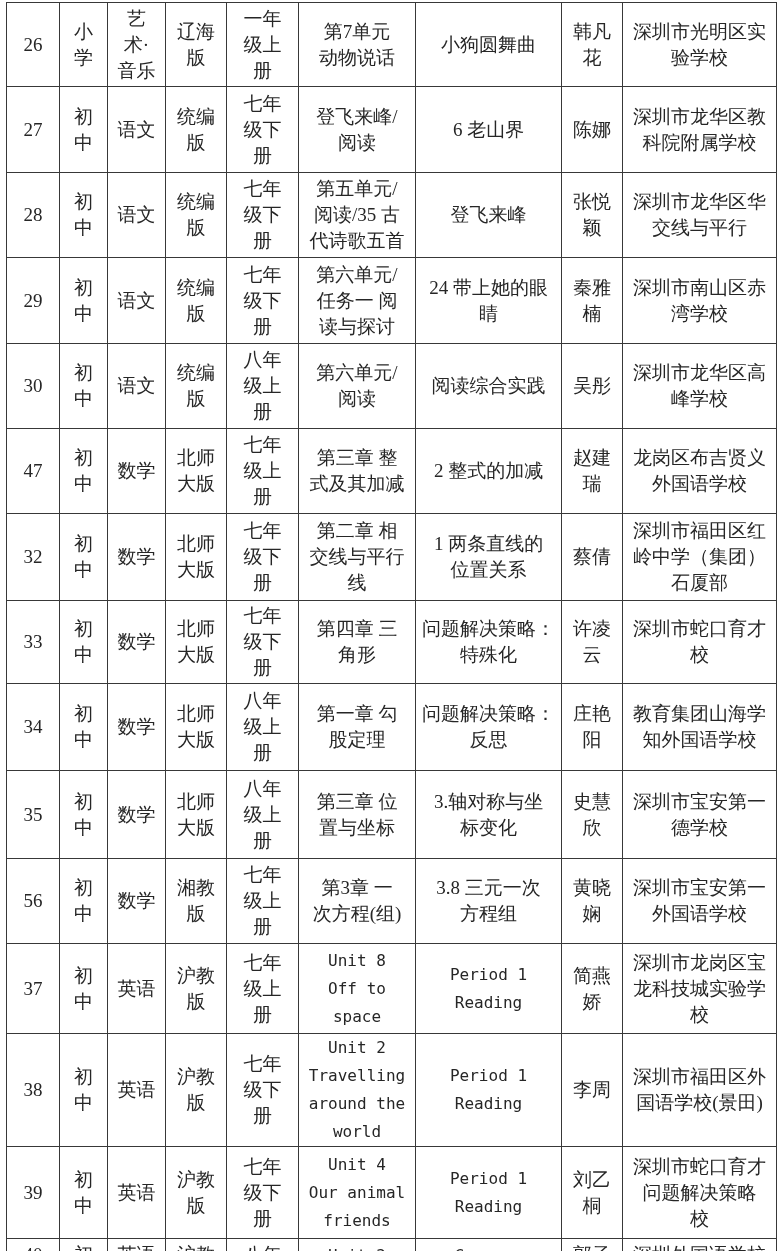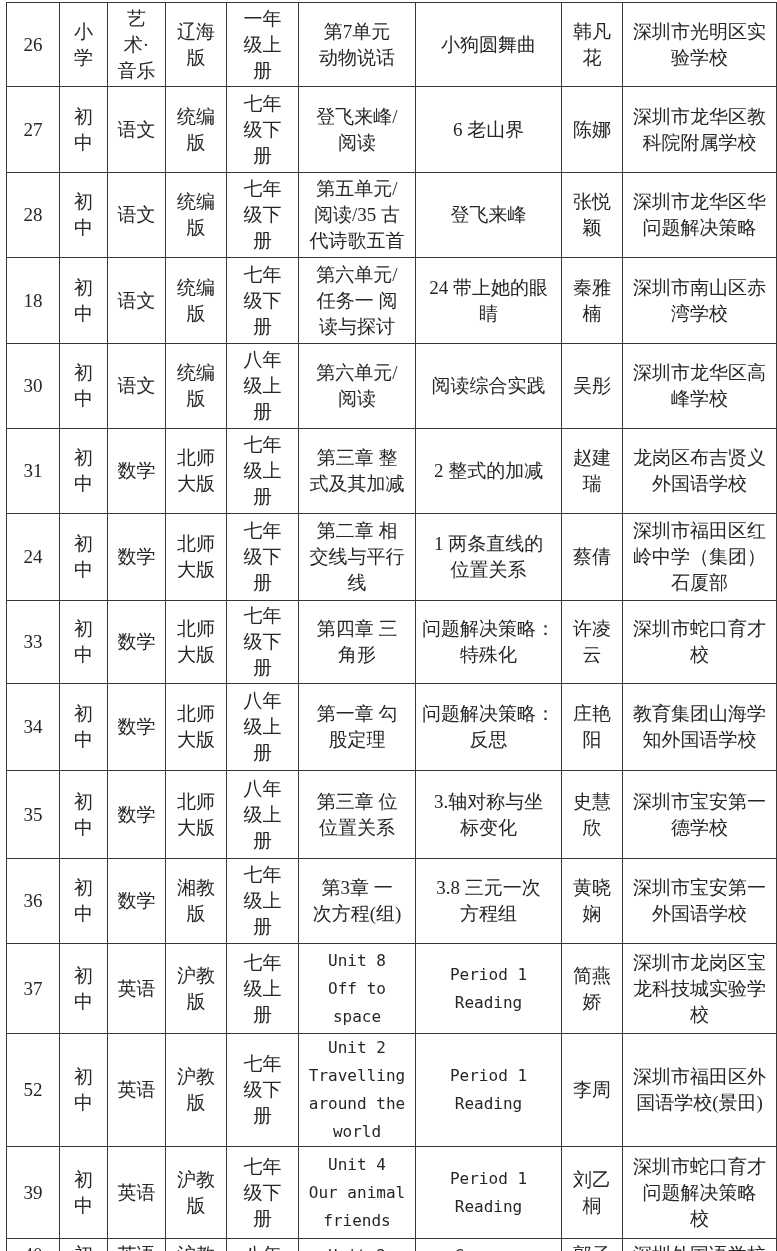"深圳市龙华区华" td { text: 问题解决策略 -> 交线与平行 }
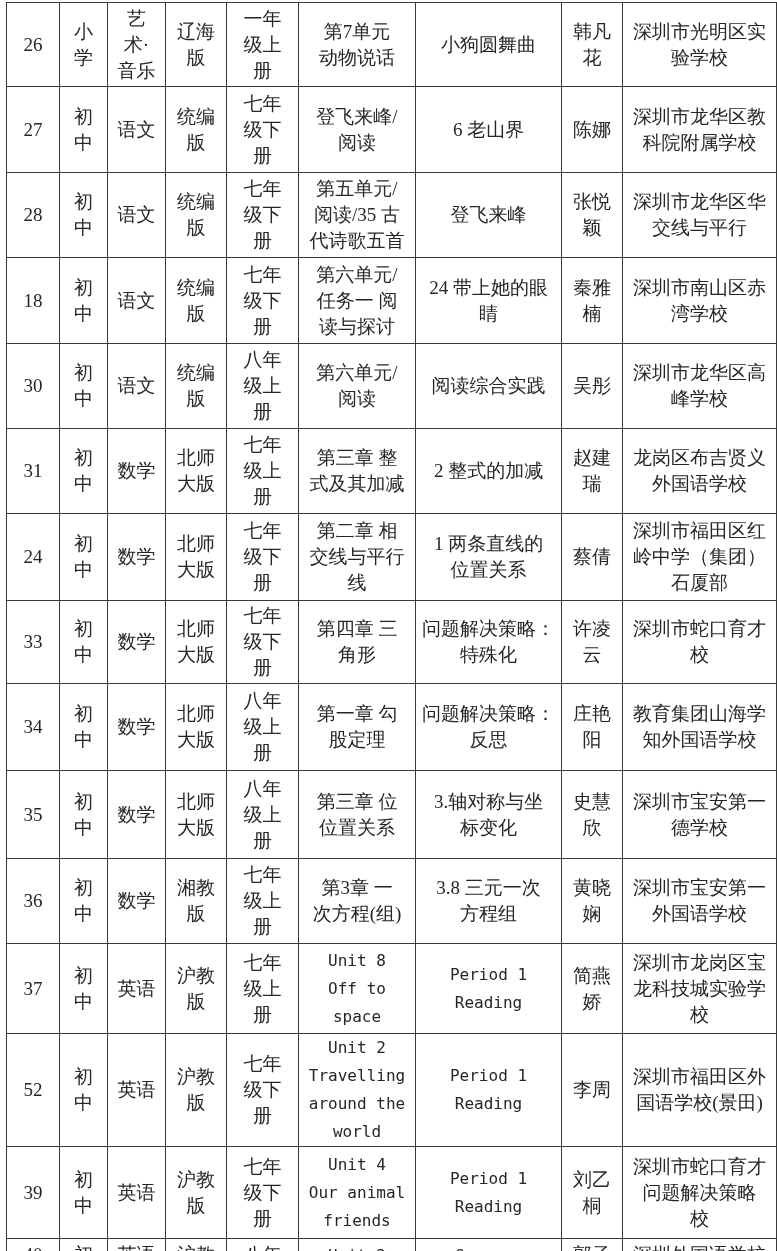"18" td { text: 18 -> 29 }
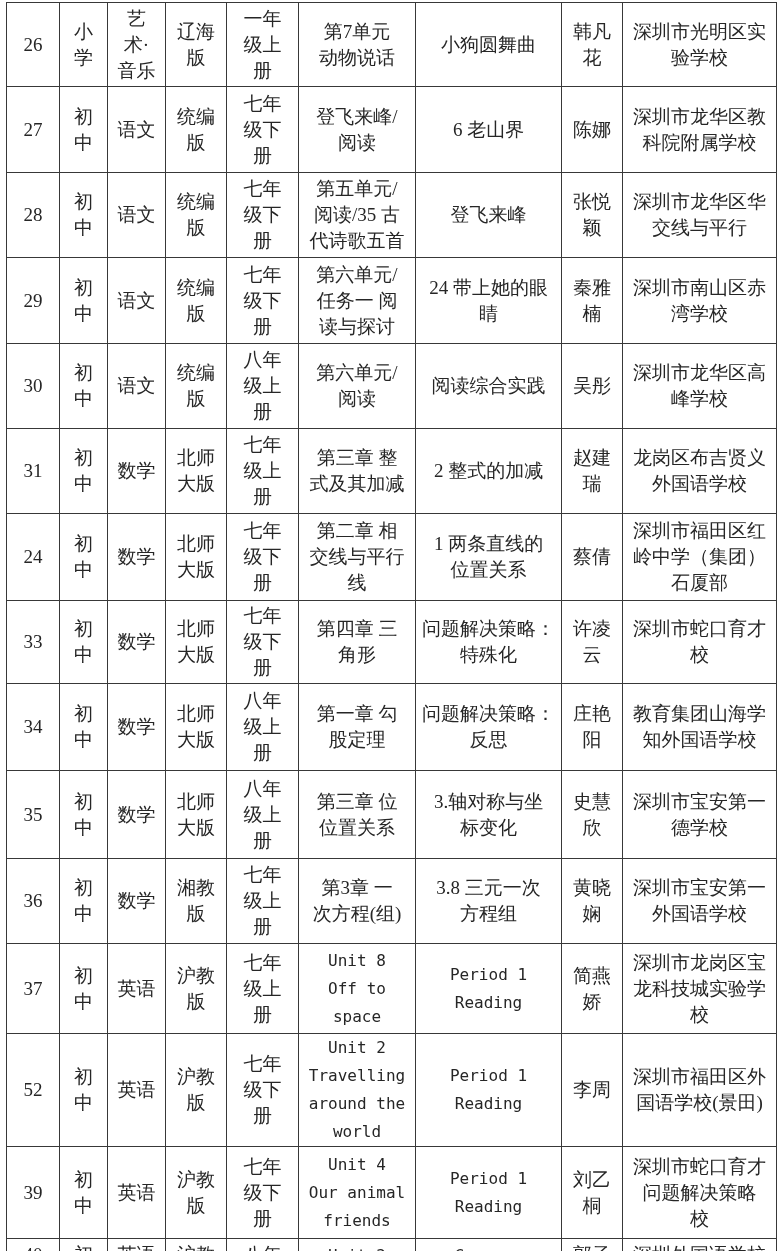"31" td { text: 31 -> 47 }
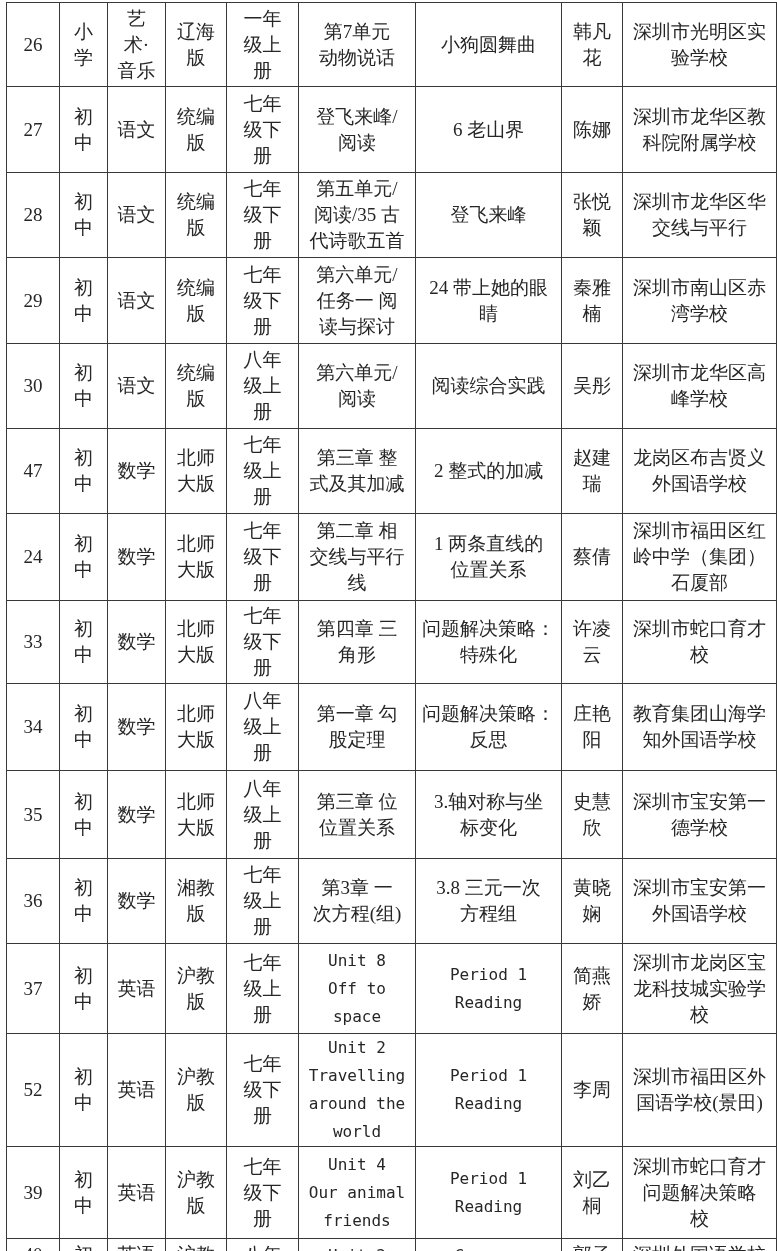"24" td { text: 24 -> 32 }
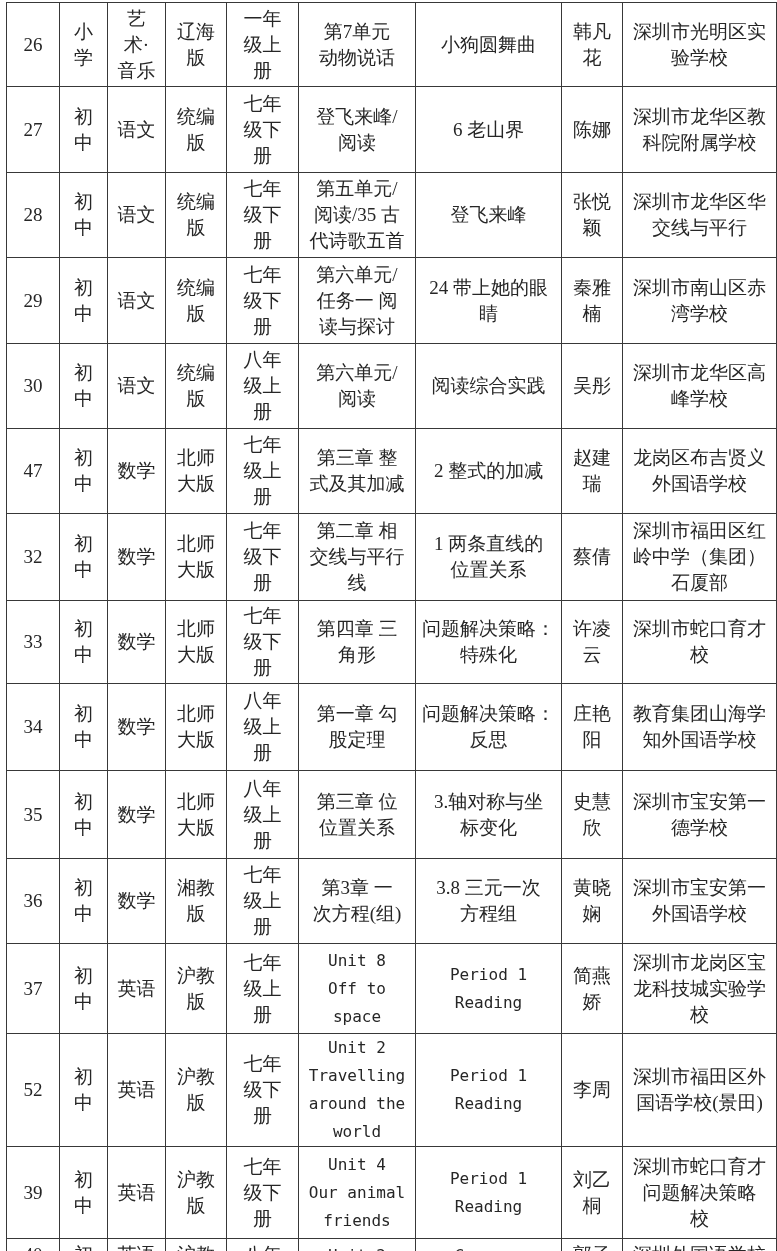"第三章 位" td { text: 位置关系 -> 置与坐标 }
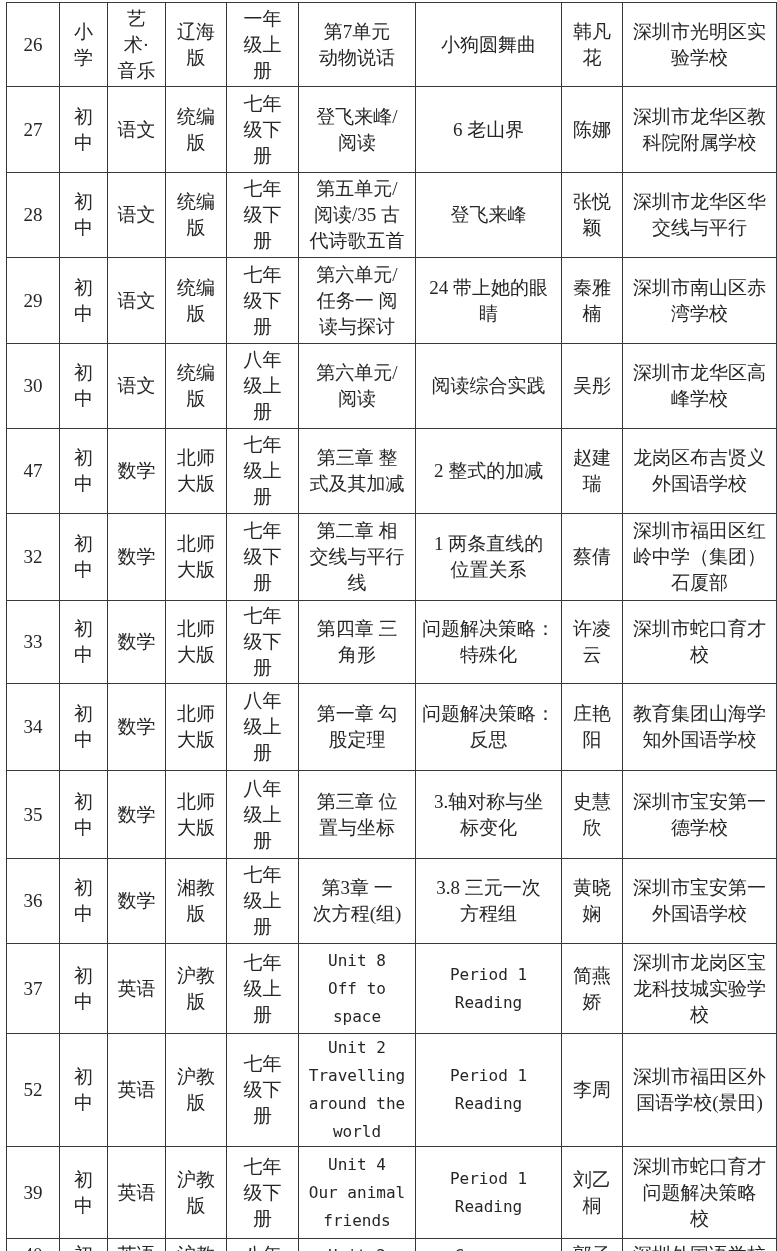"36" td { text: 36 -> 56 }
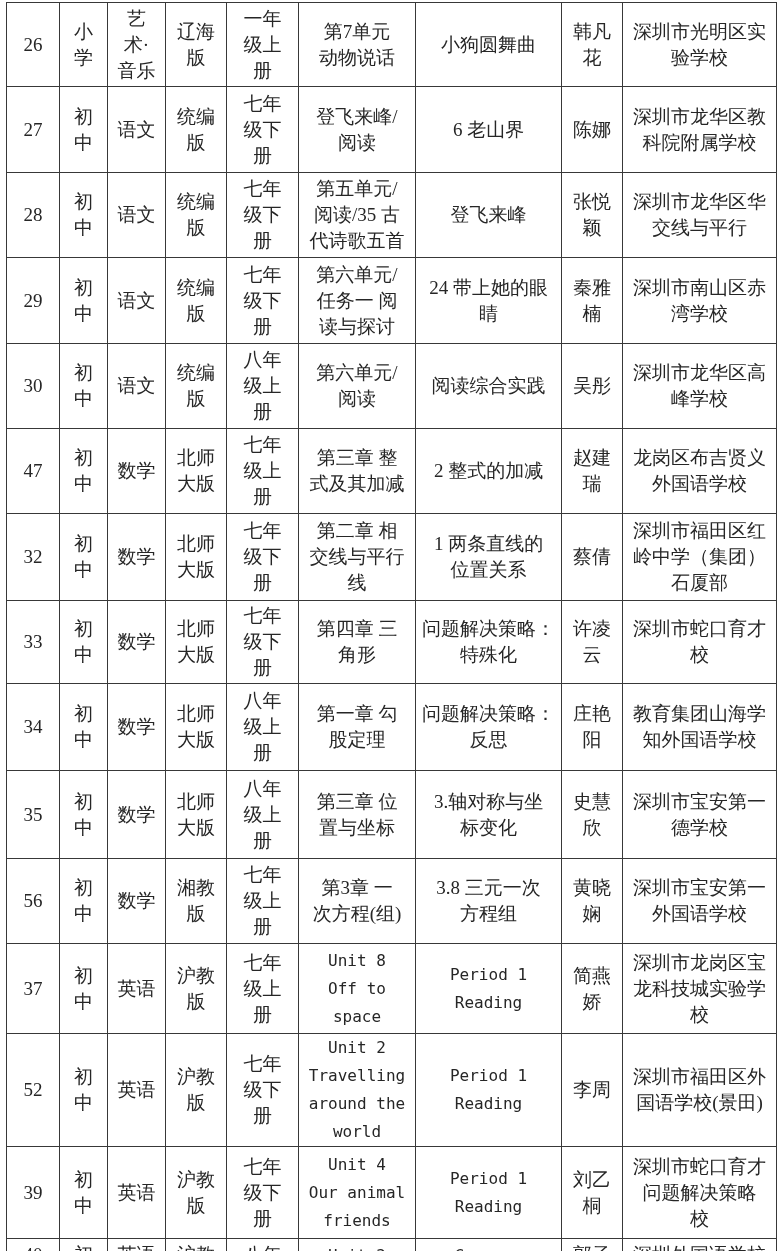"52" td { text: 52 -> 38 }
